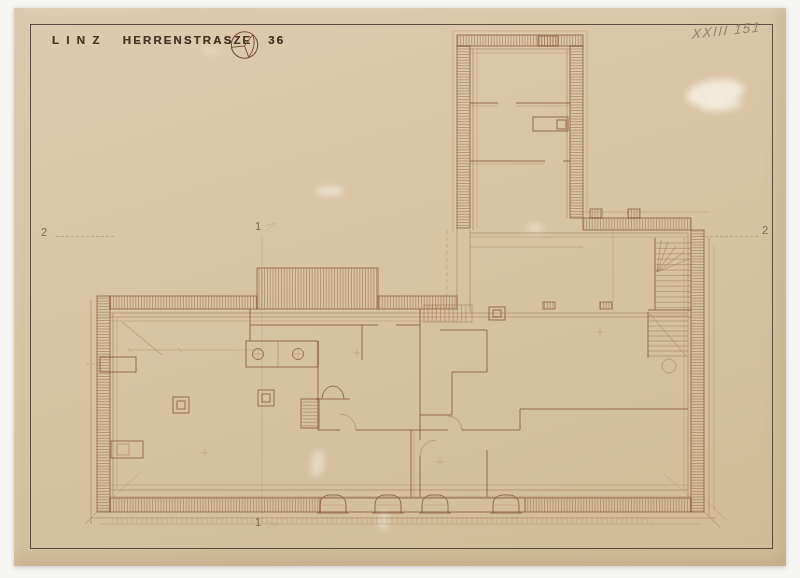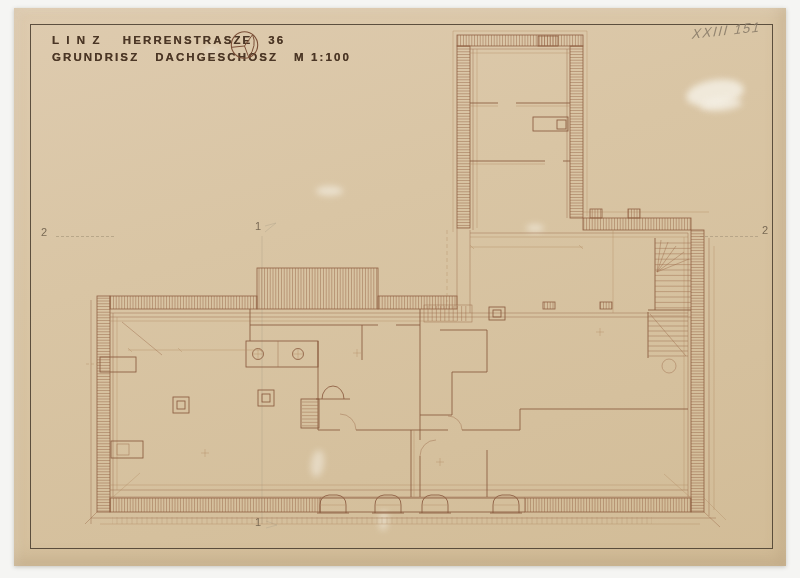"GRUNDRISZ DACHGESCHOSZ M 1:100" div.title-line { html: <div>GRUNDRISZ DACHGESCHOSZ M 1:100</div> -> none }
